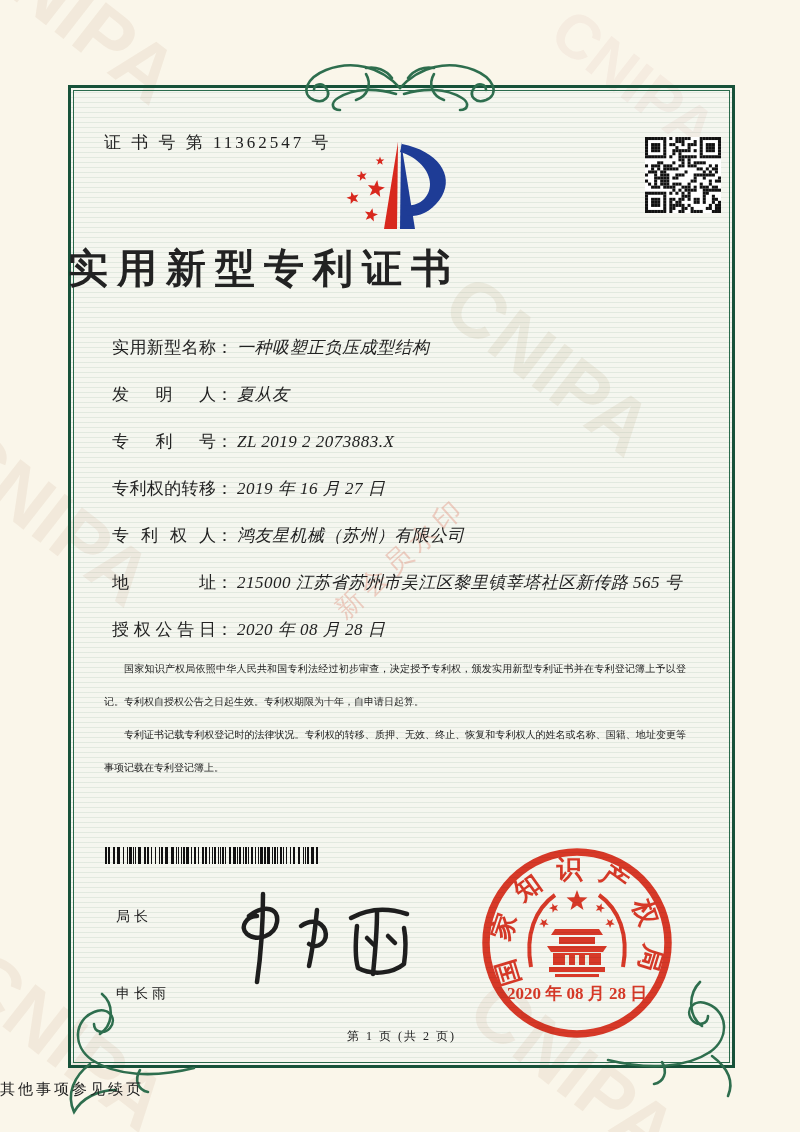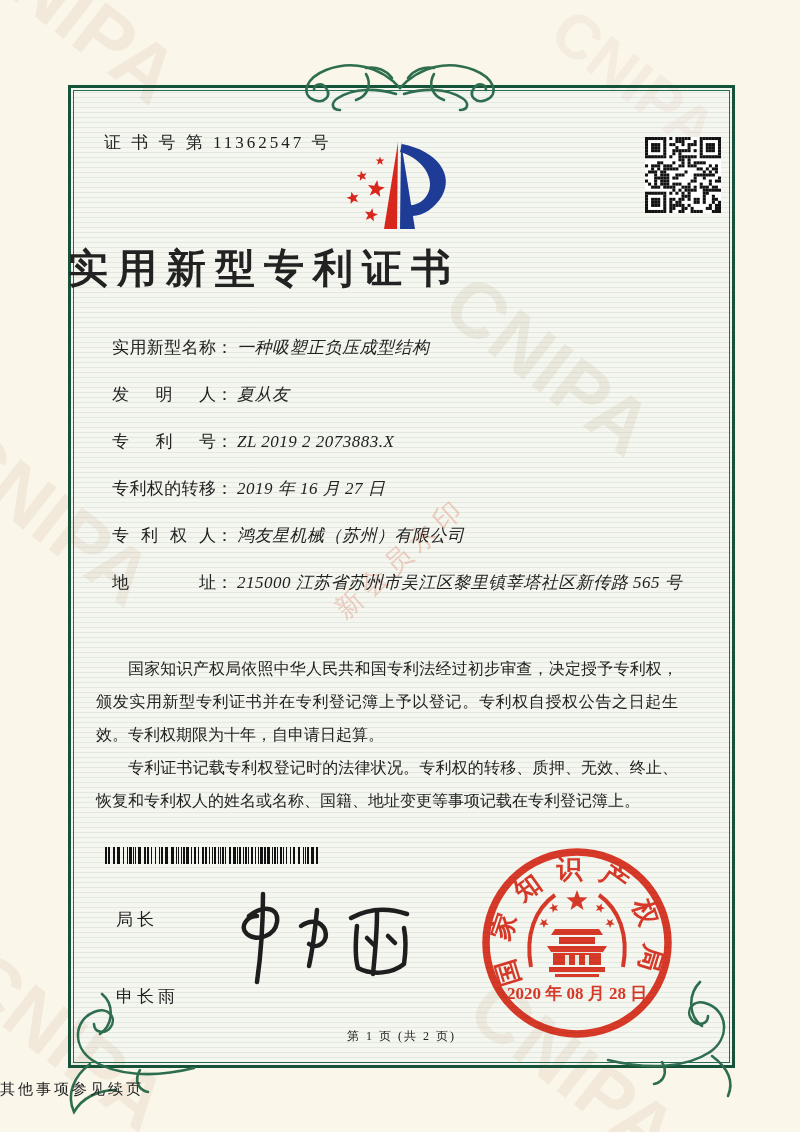"授权公告日： 2020 年 08 月" span { html: none -> <span> <span>授权公告日</span><span>：</span><span>2020 年 08 月 28 日</span> </span> }
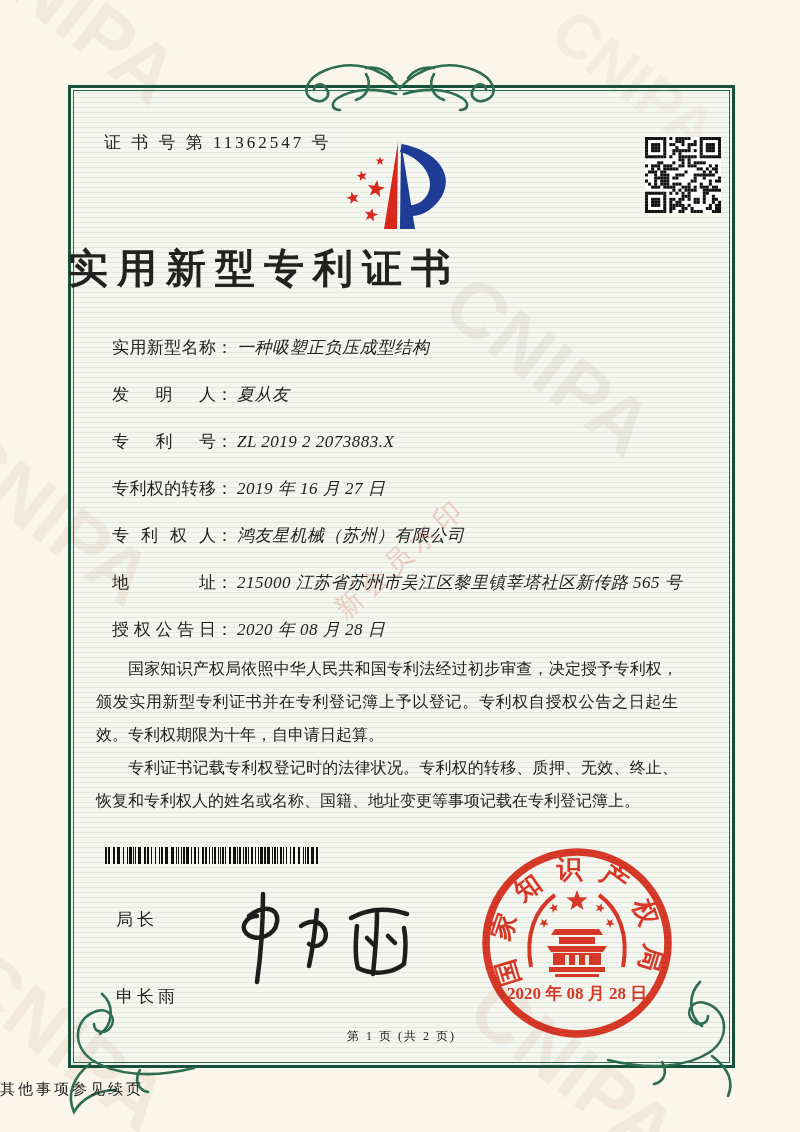"国家知识产权局依照中华人民共和国专利法经过初步审查，决定授予专利权，颁发实用新型" .paras { font-size: 16px -> 10px; left: 96px -> 104px }
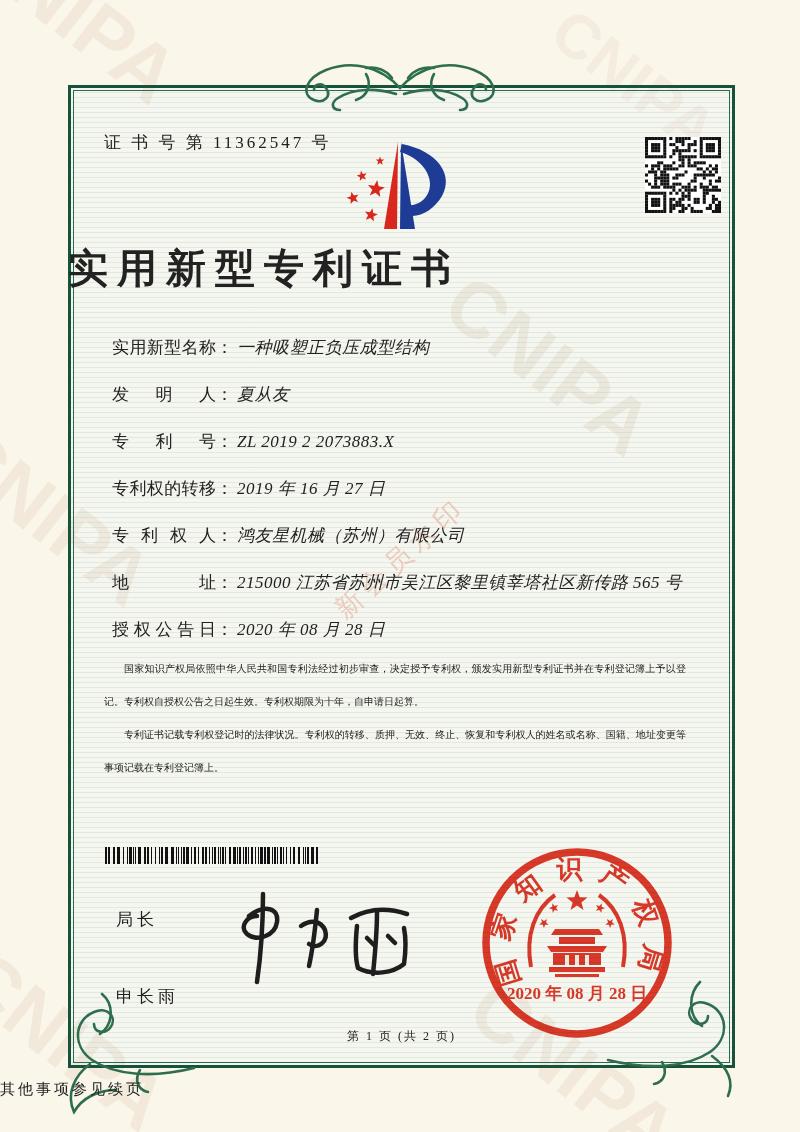"局长" .signer { font-size: 17px -> 14px }
